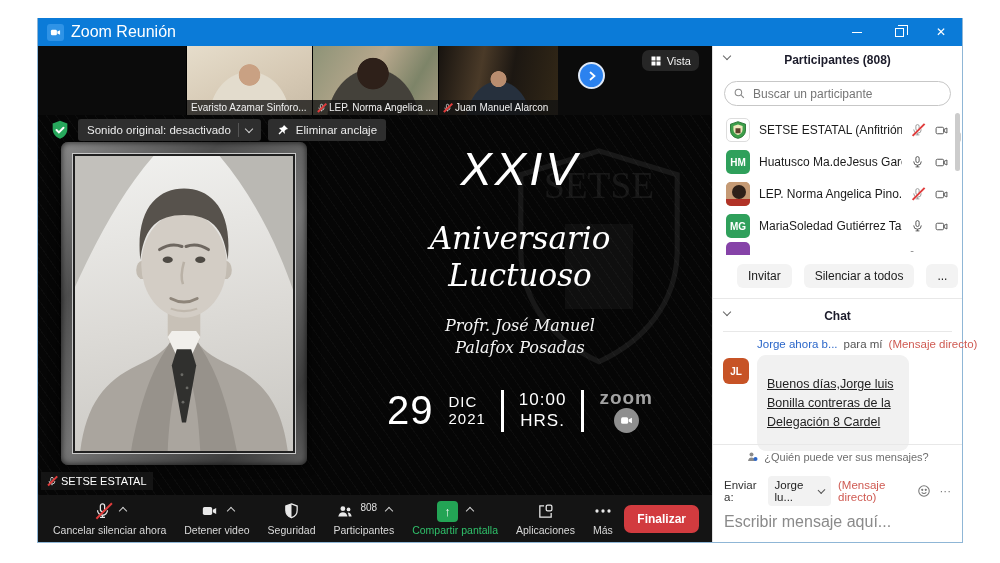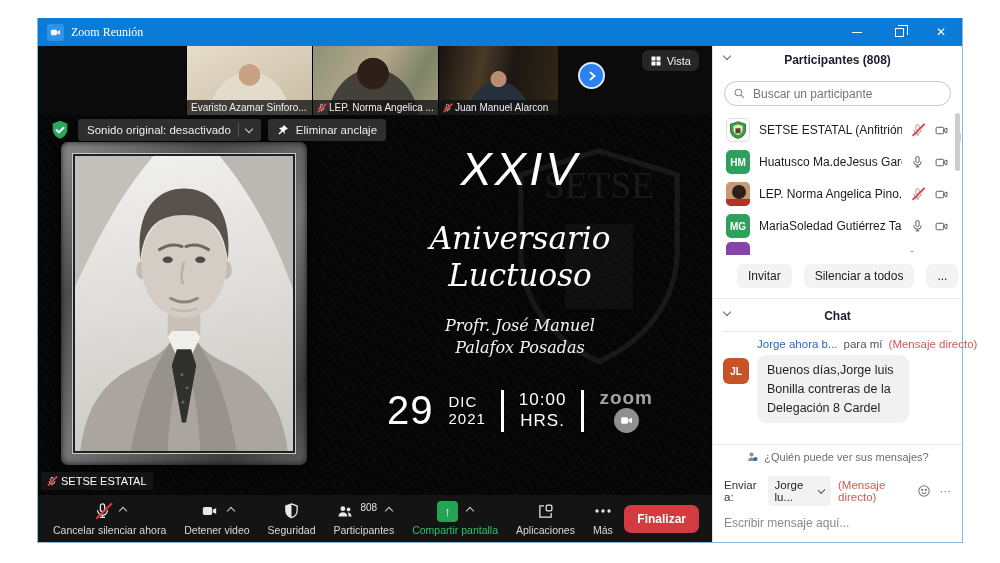"Zoom Reunión" .tb-title { font-family: Liberation Serif, serif -> none; font-size: 12px -> 16px }
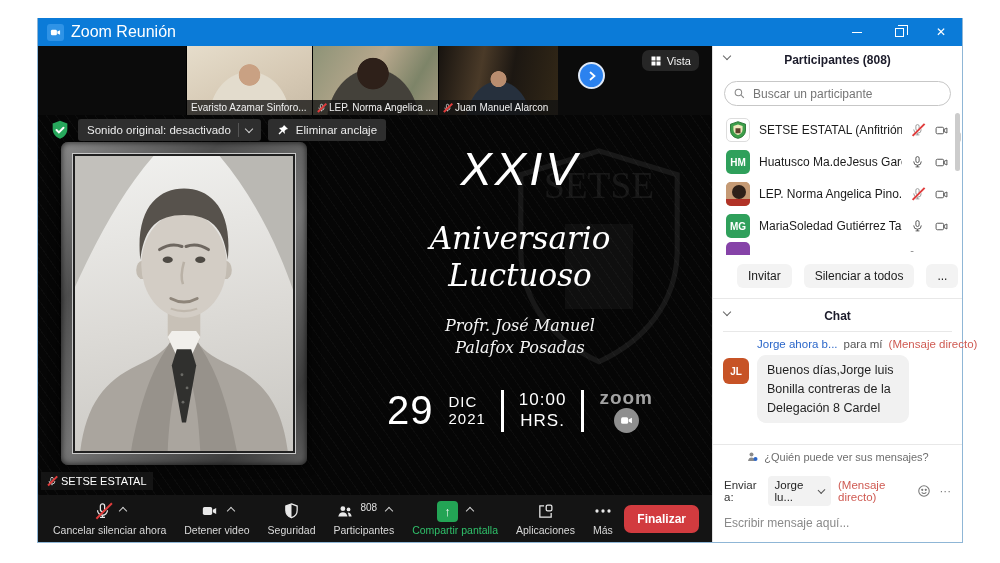"Buenos días,Jorge luis Bonilla contreras" .bubble { padding: 6px 10px -> 20px 10px; text-decoration: none -> underline }
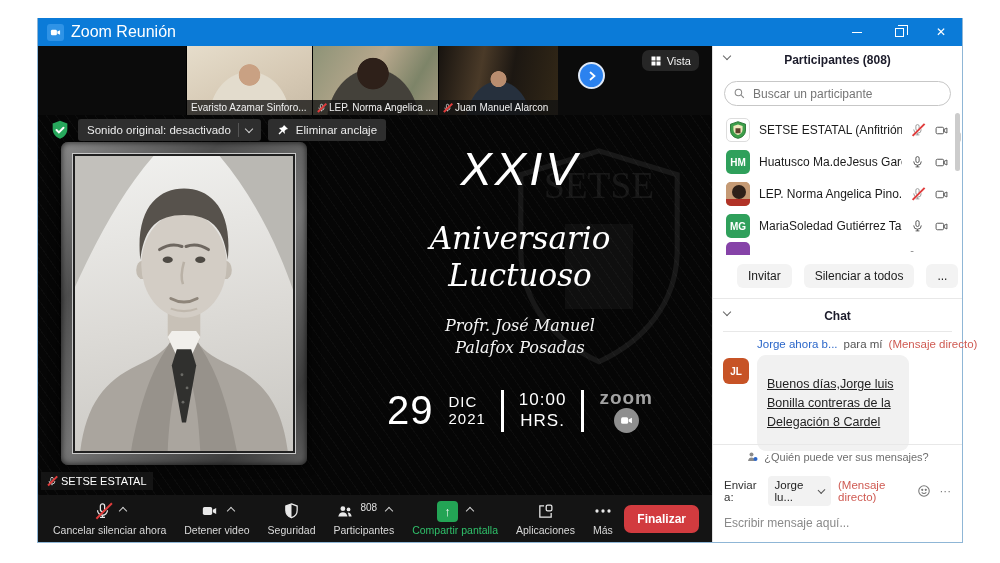"Escribir mensaje aquí..." .chat-input { font-size: 12px -> 16px }
